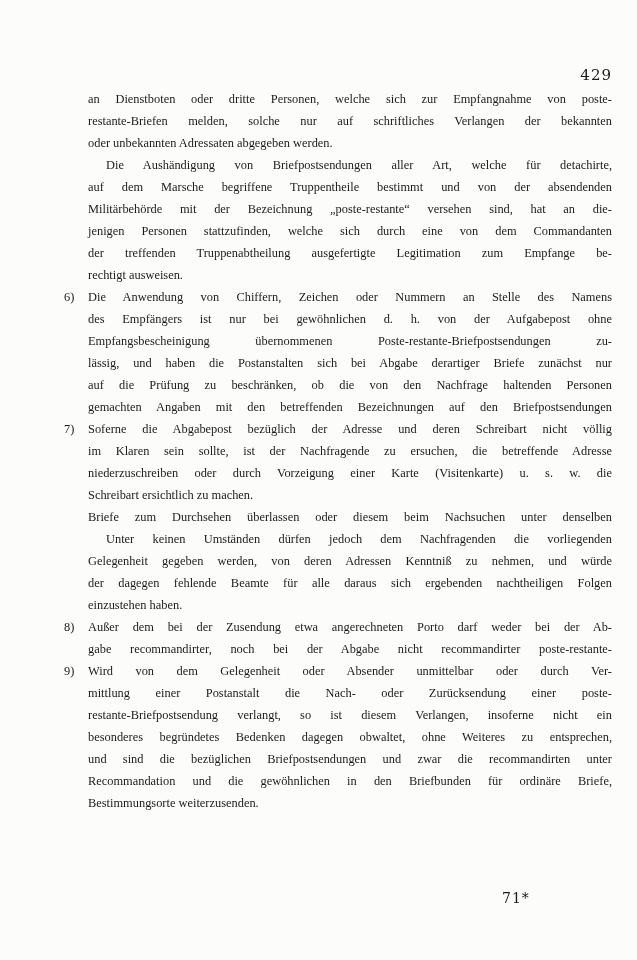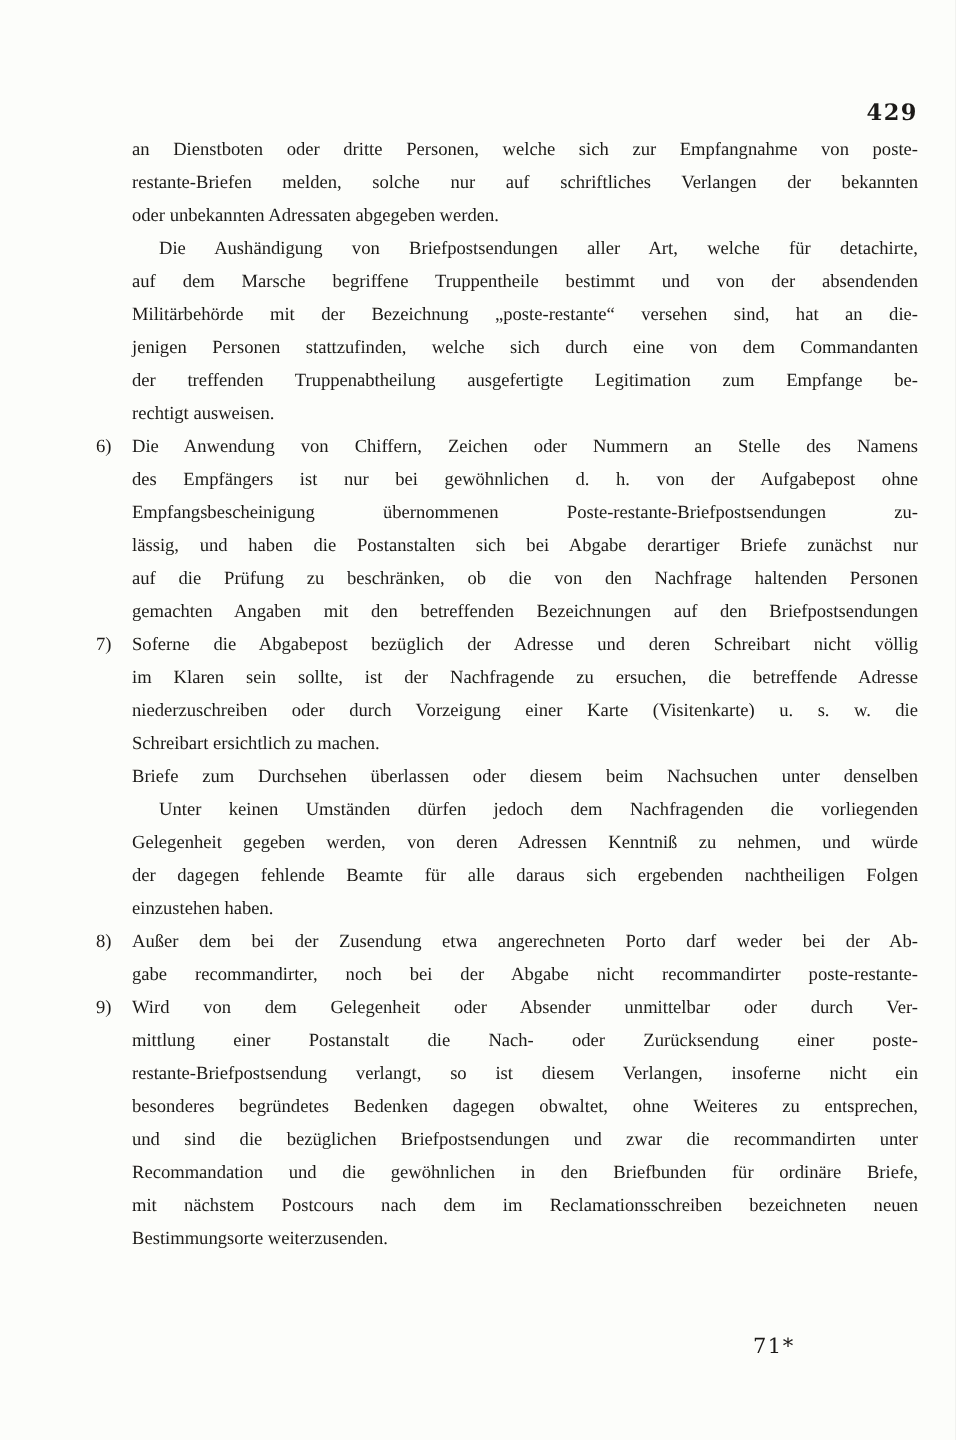"429" .pagenum { font-weight: bold -> normal }
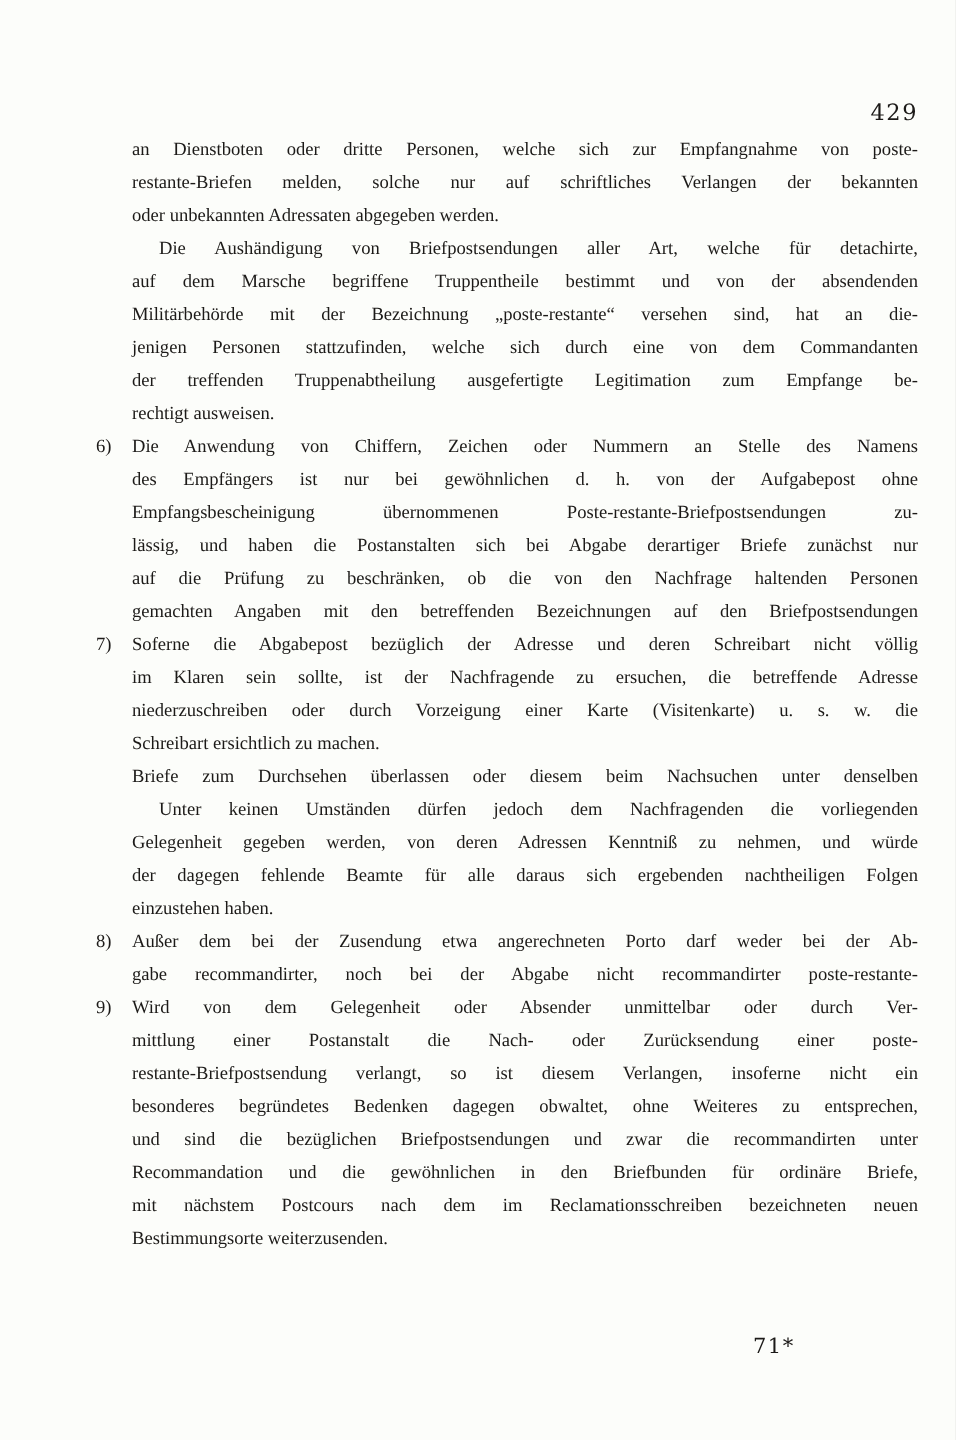"mit nächstem Postcours nach dem" div.line { html: <div>mit nächstem Postcours nach dem im Reclamationsschreiben bezeichneten neuen</div> -> none }
